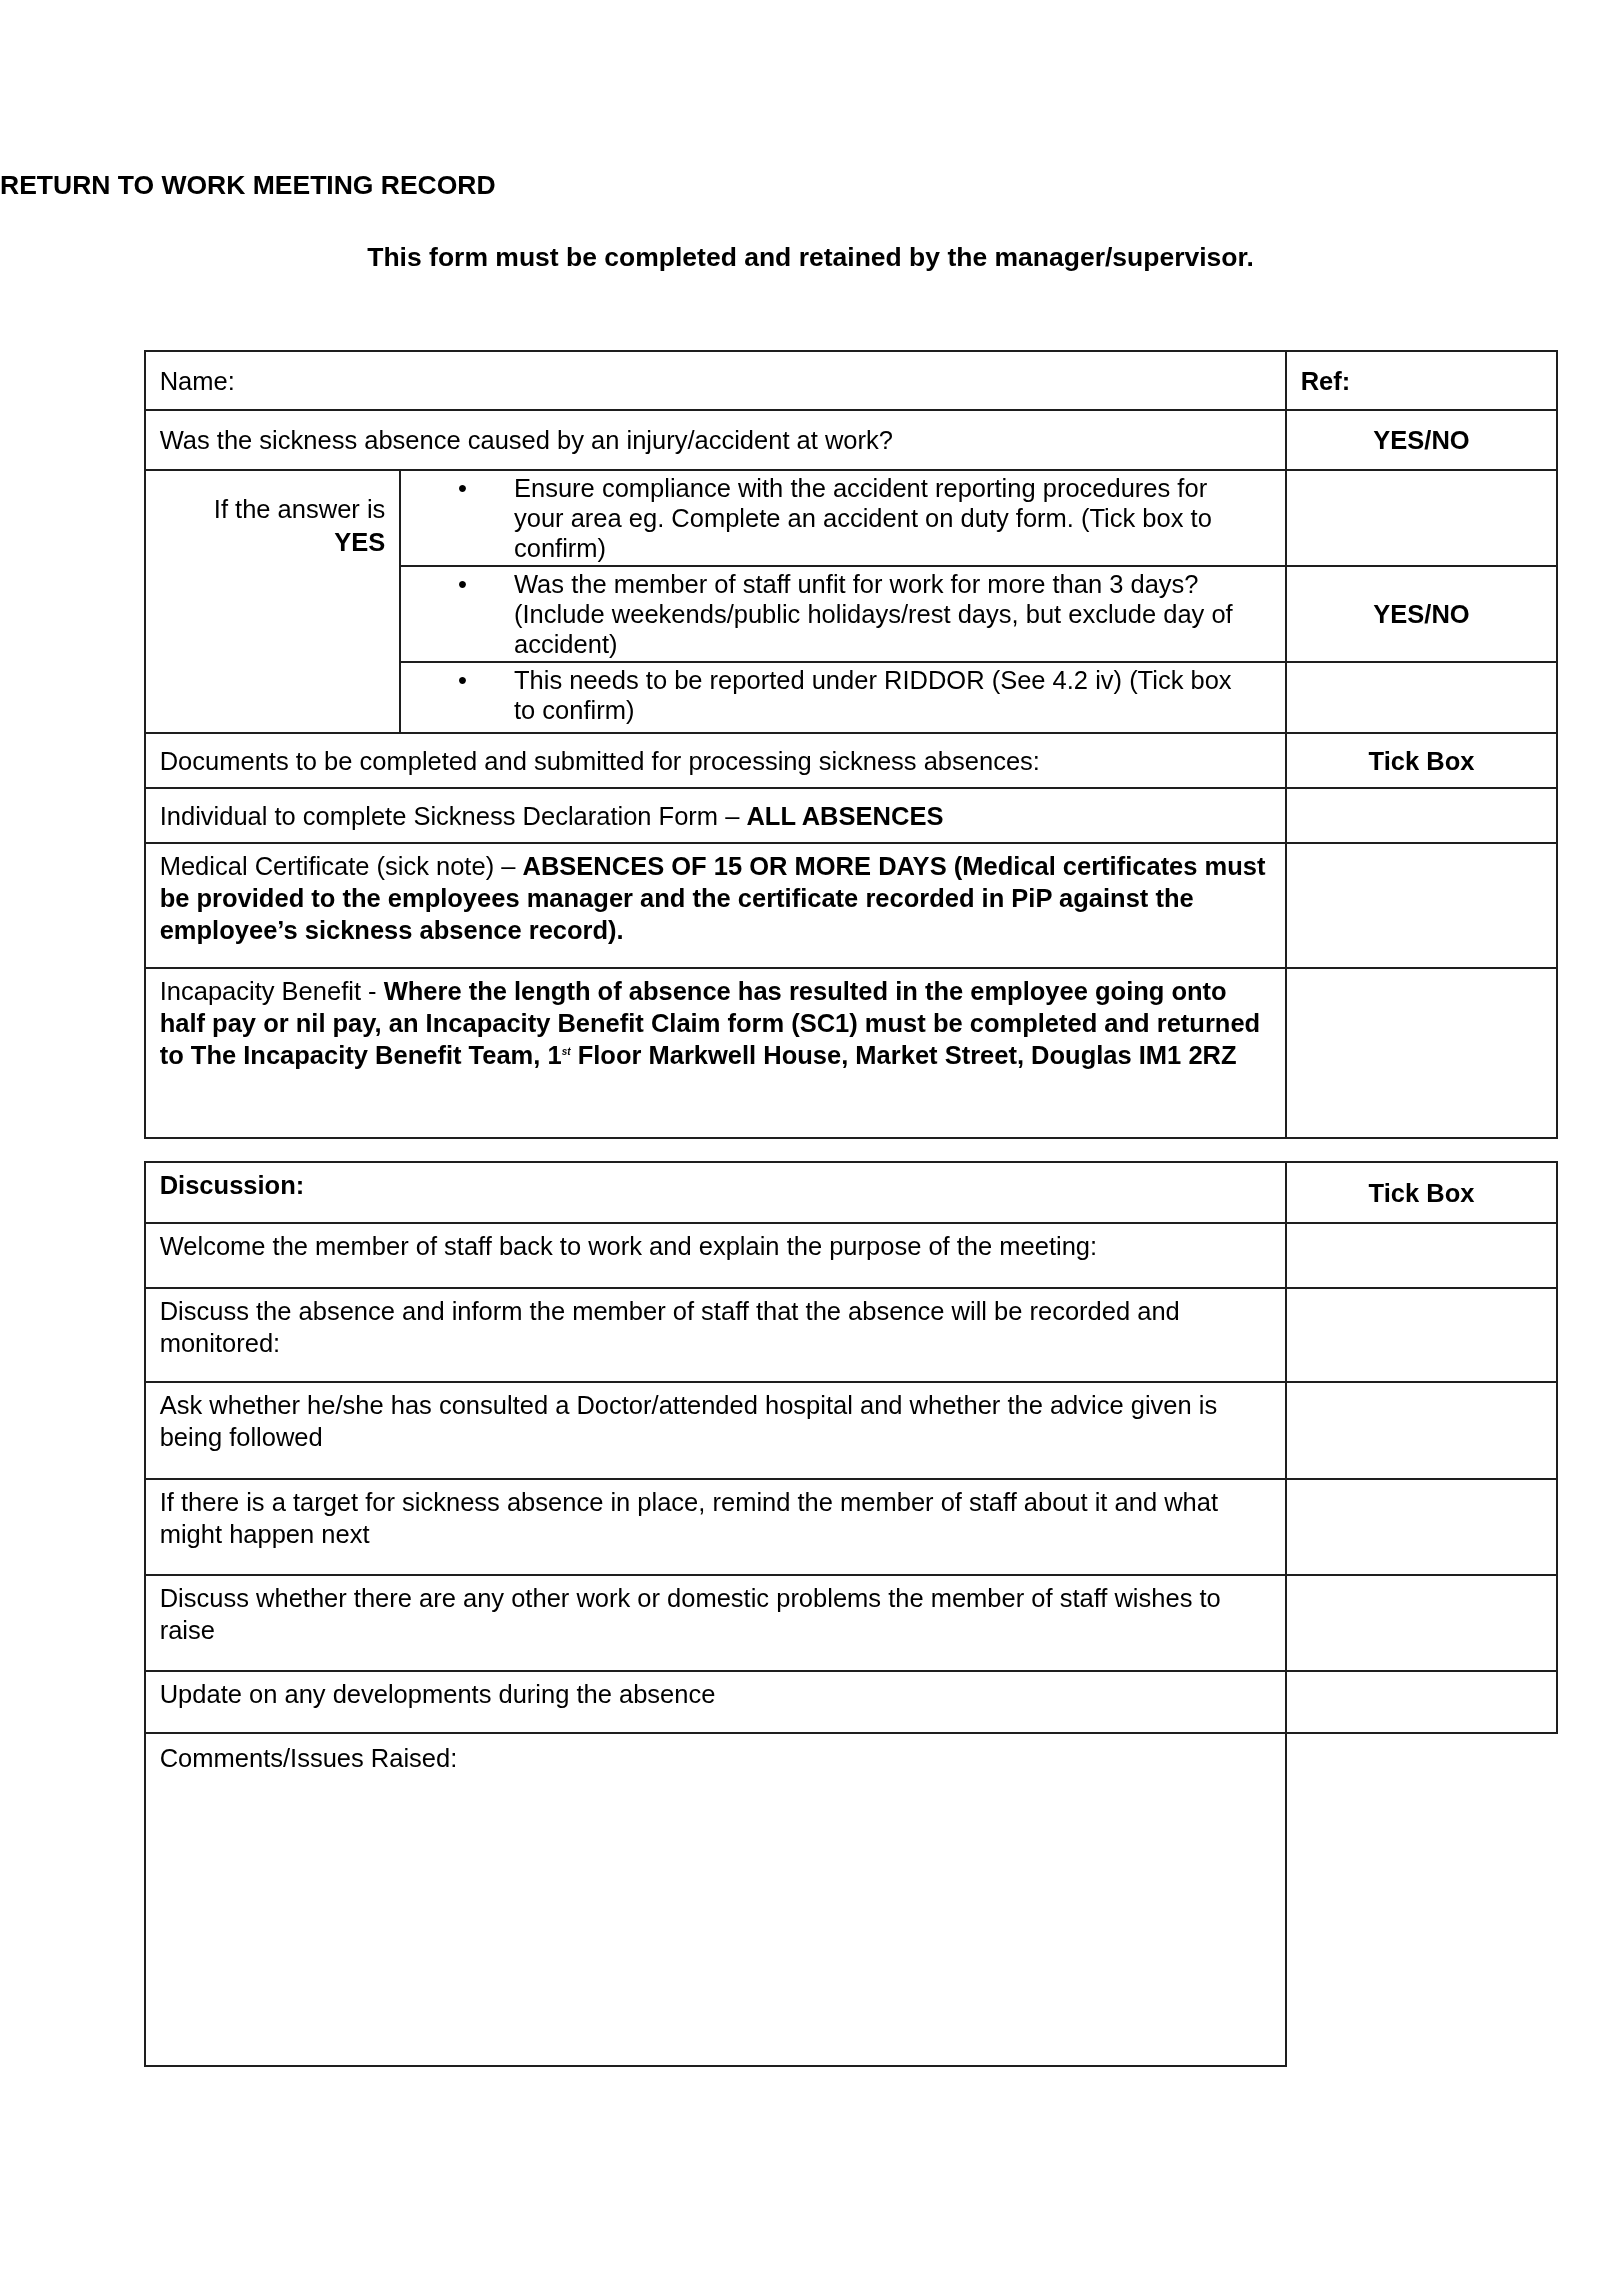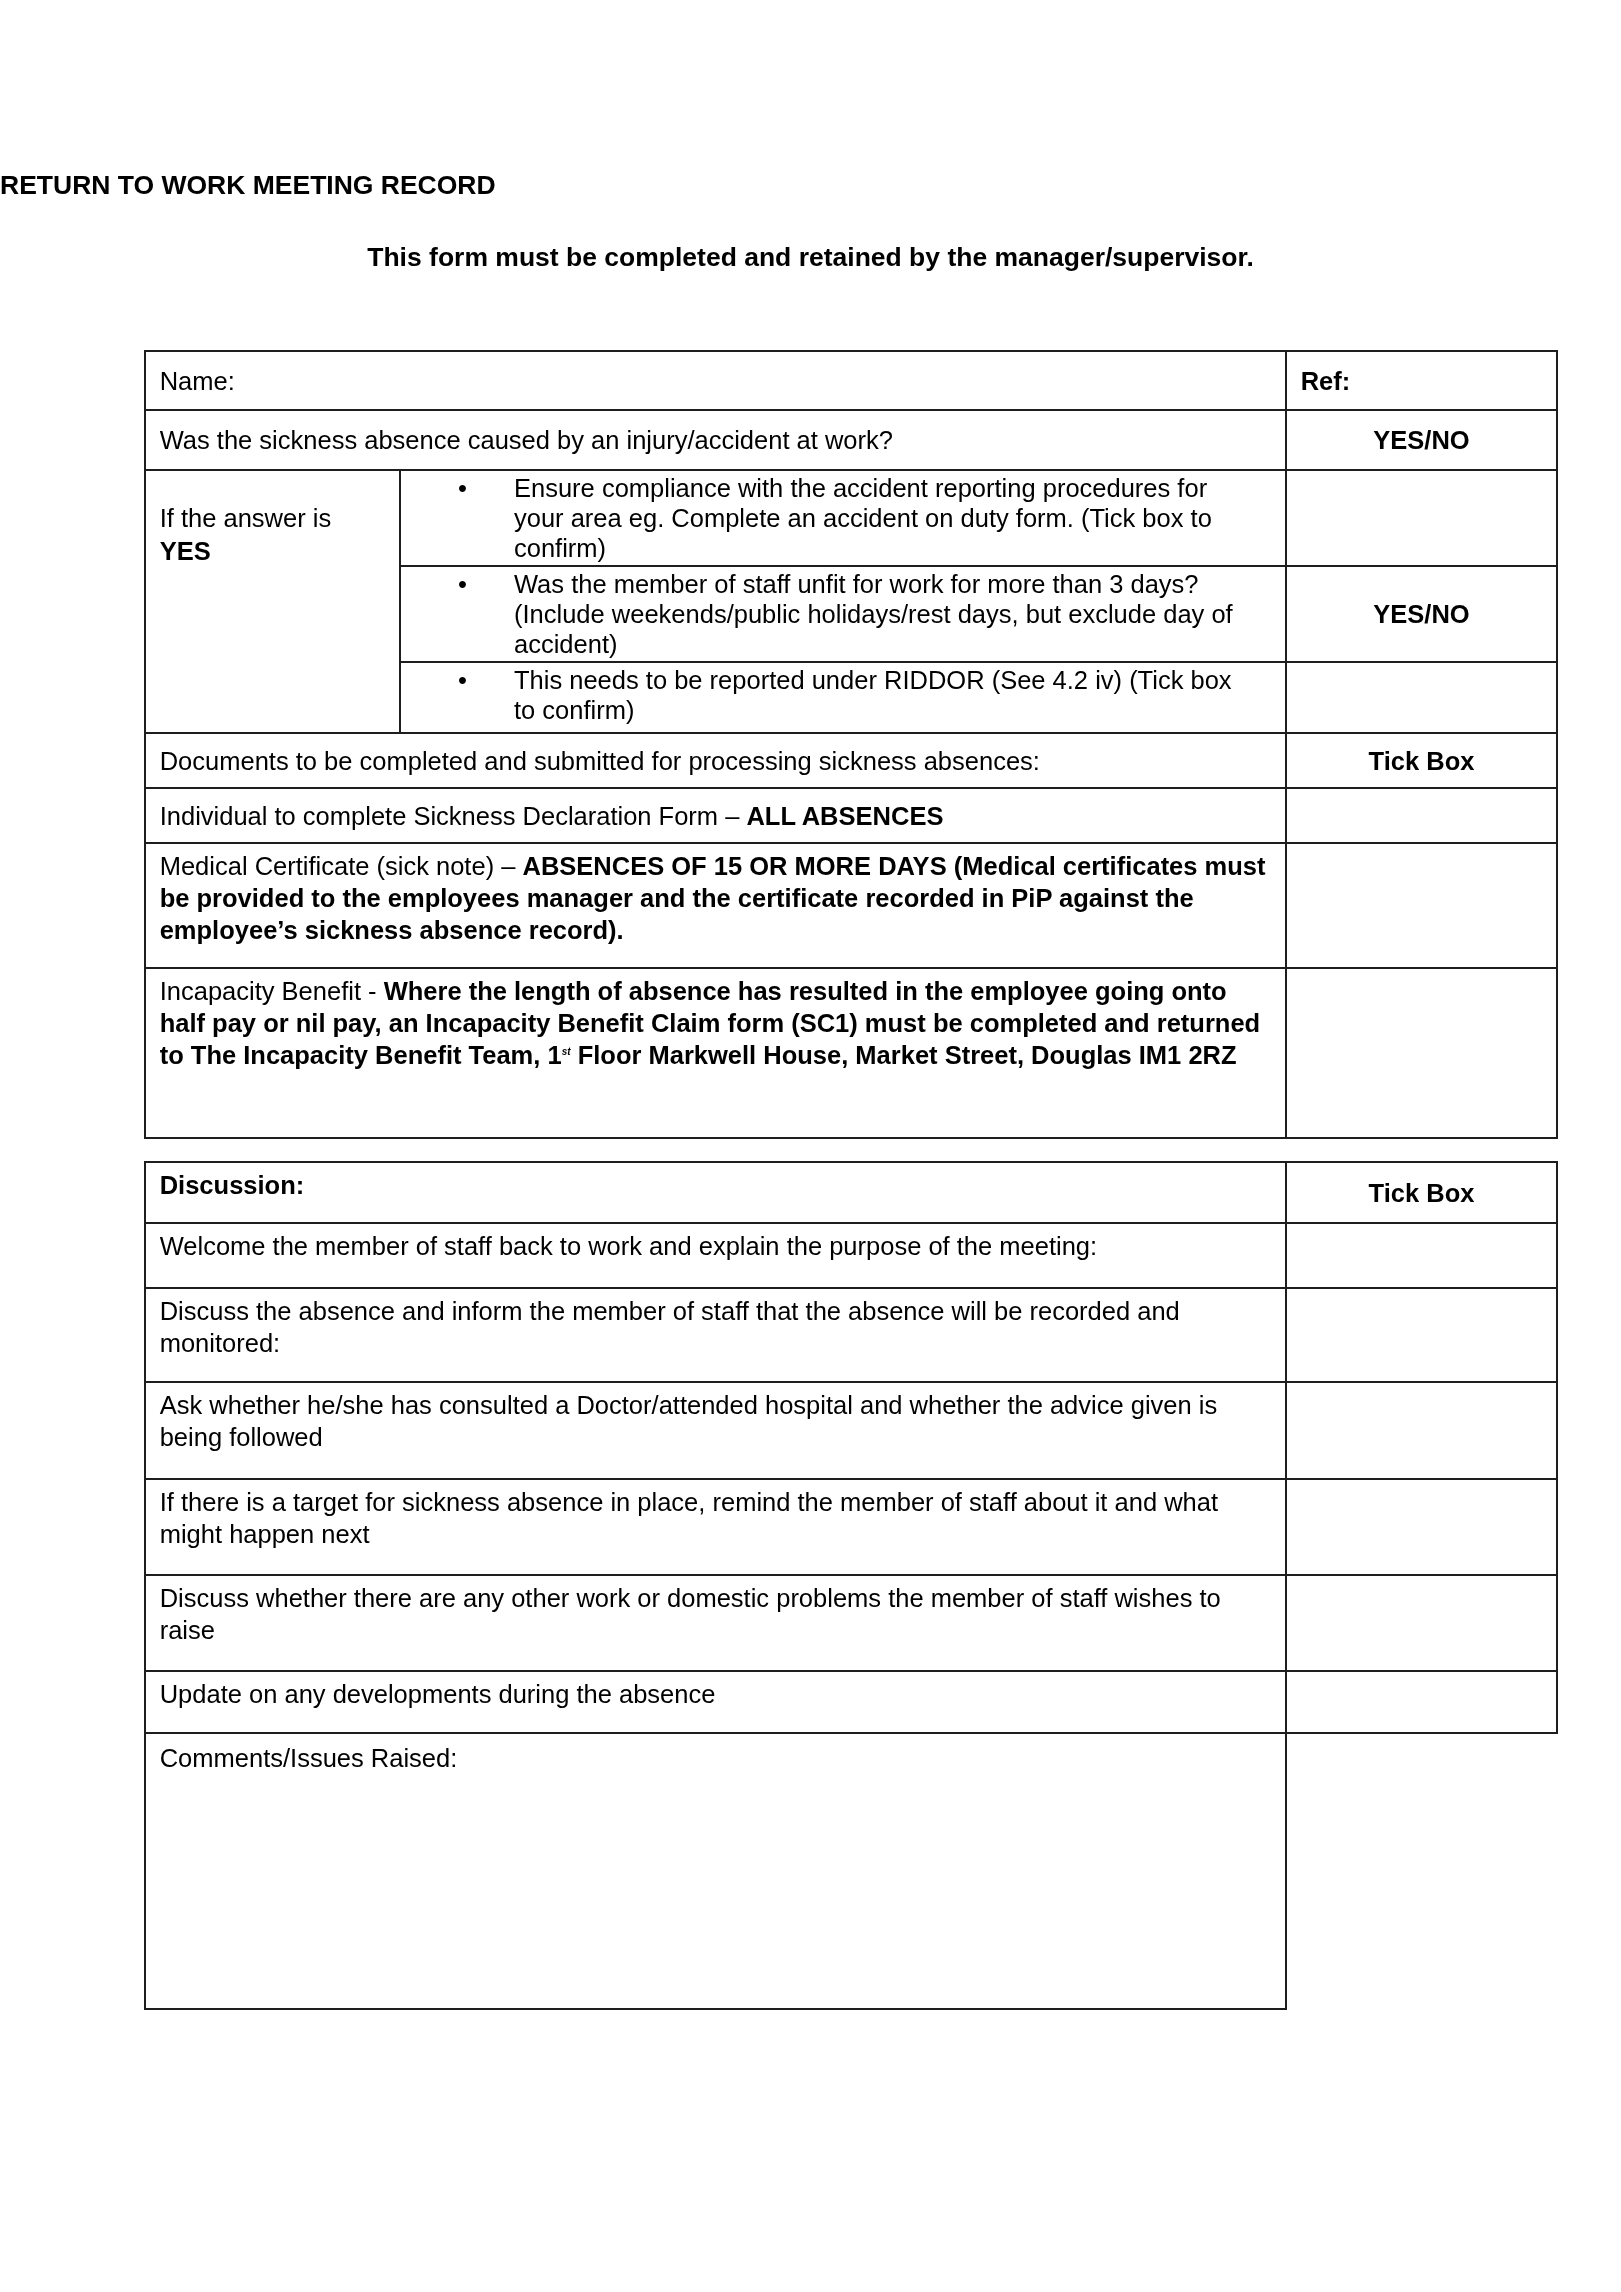"If the answer is" td.ifyes { padding-top: 31px -> 22px; text-align: none -> right }
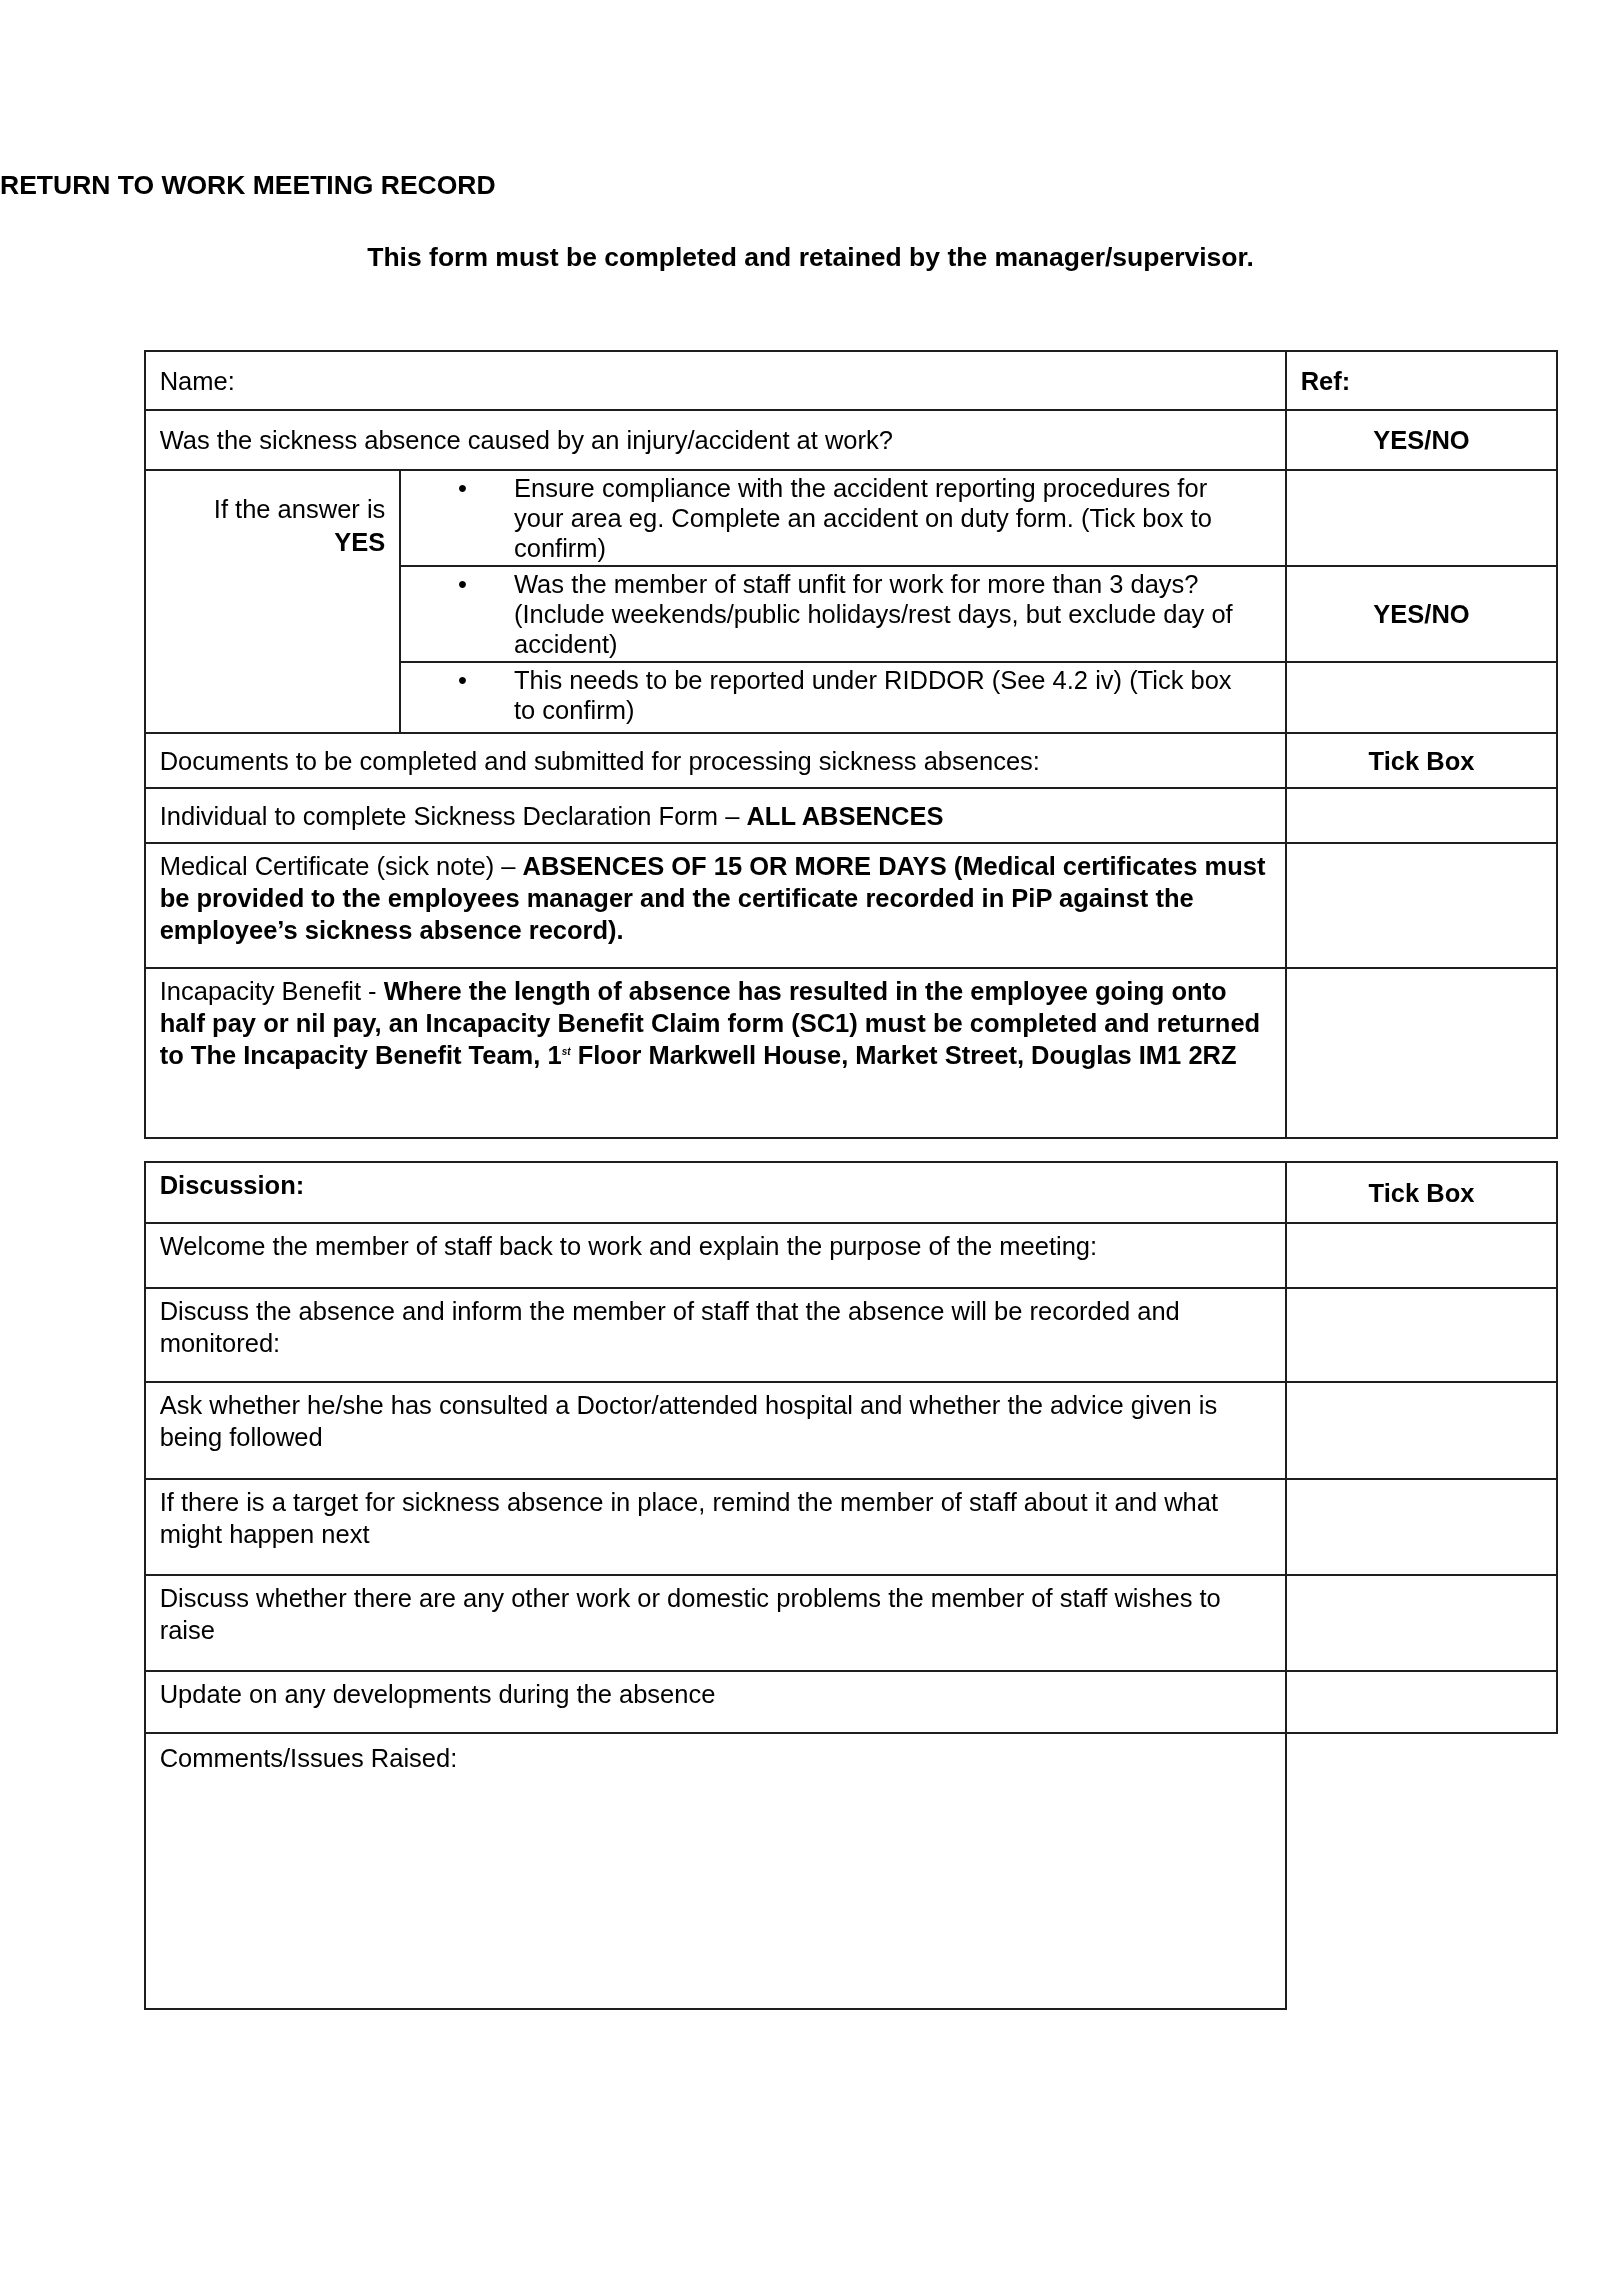"Comments/Issues Raised:" tr { height: 276px -> 333px }
